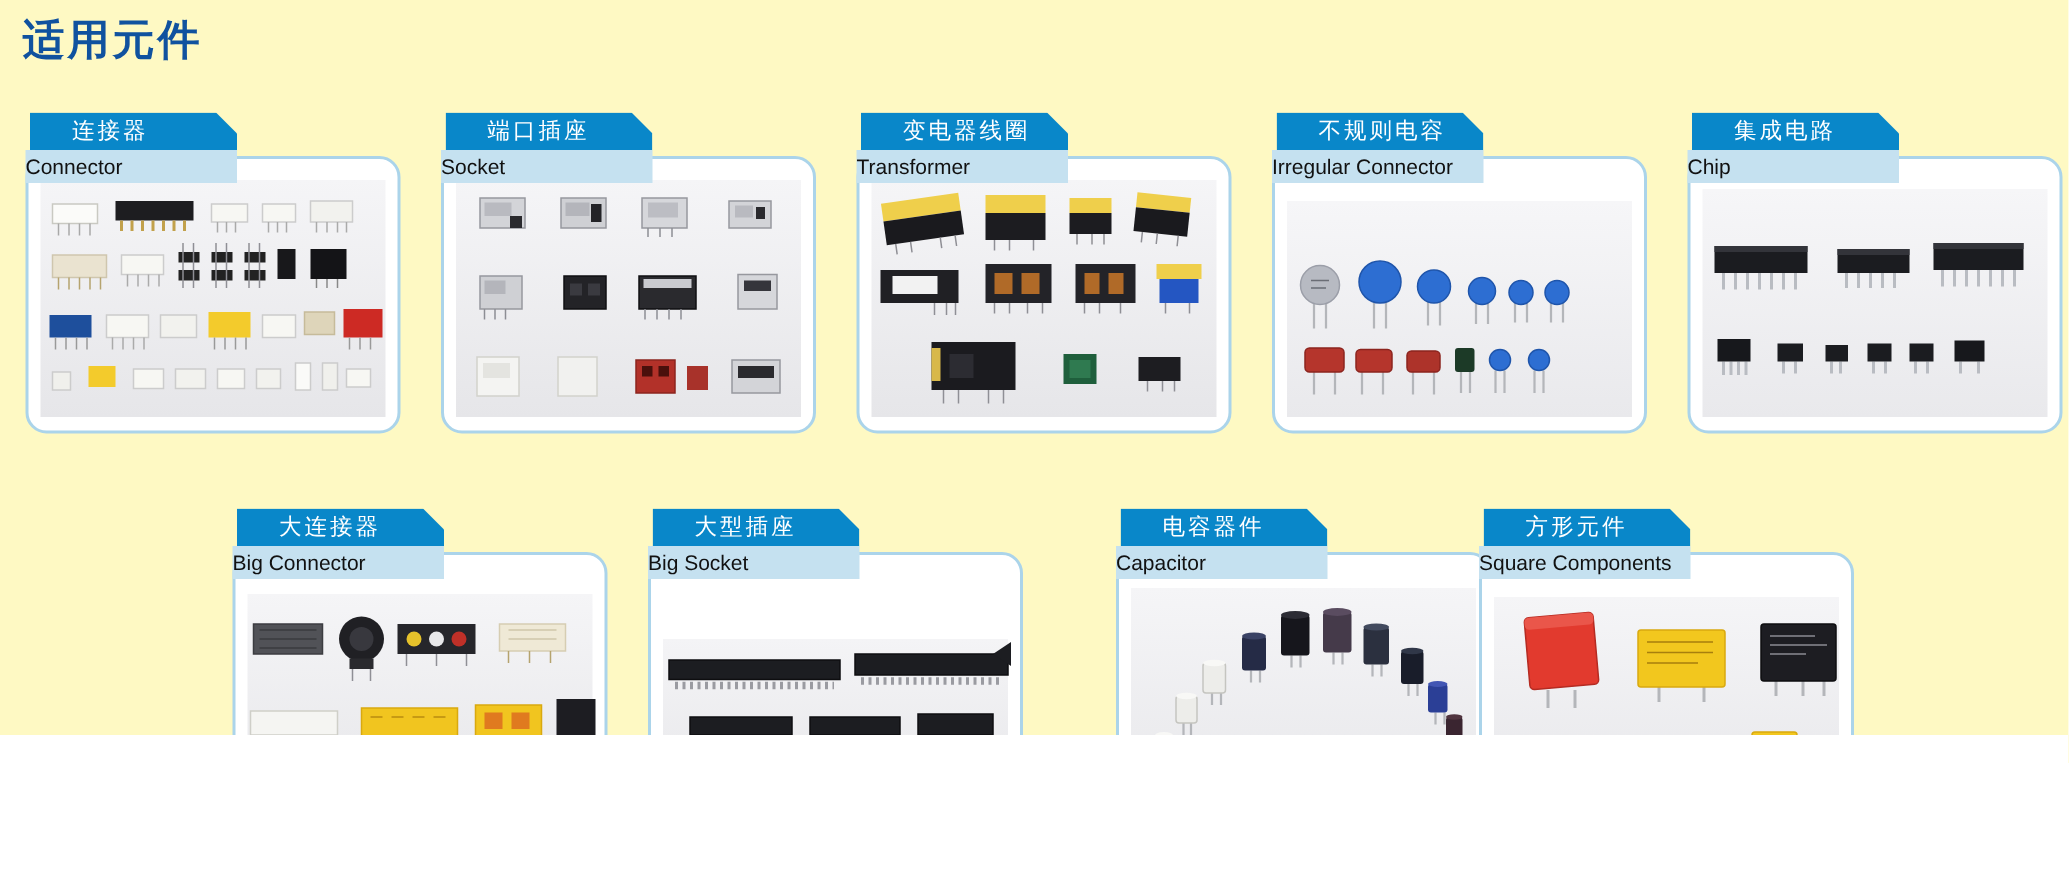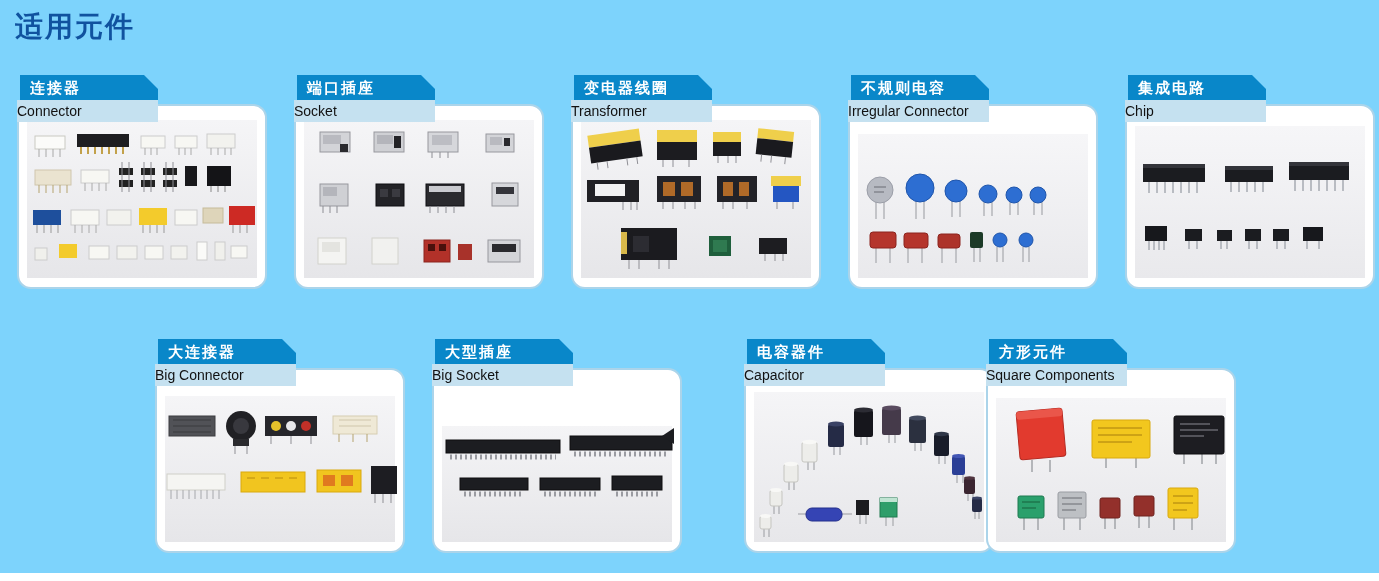"适用元件" #page { background: #7dd3fc -> #fef9c3; height: 573px -> 490px }
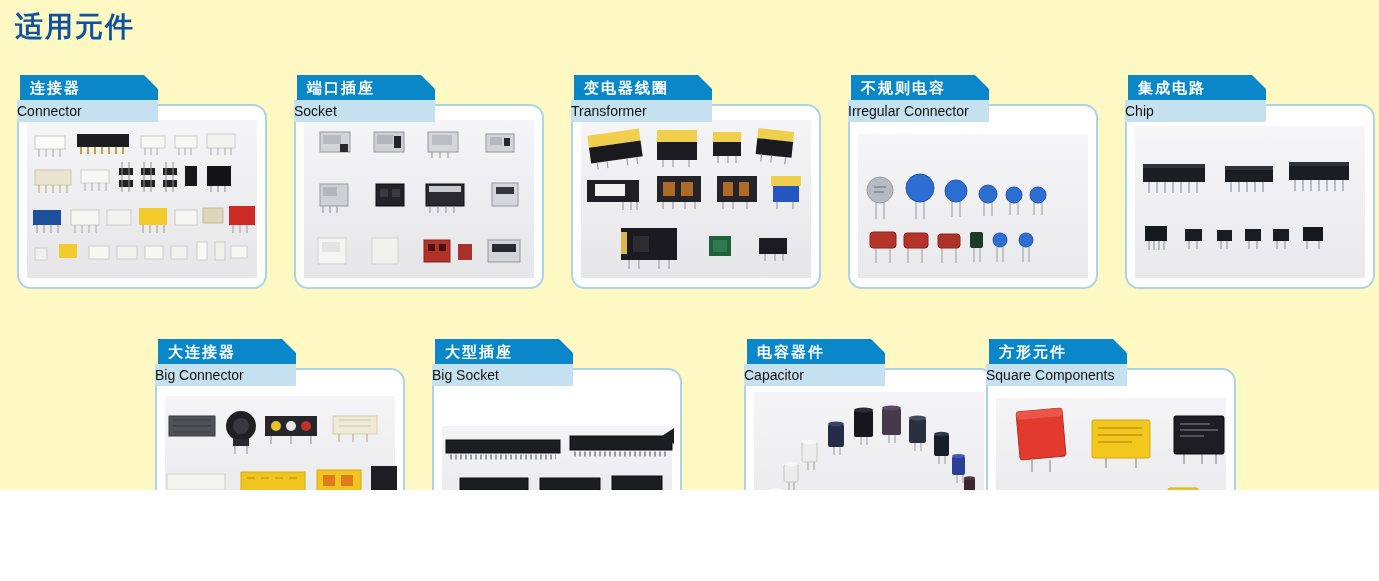"连接器" .tab { font-weight: 700 -> 400; padding-left: 10px -> 28px }
